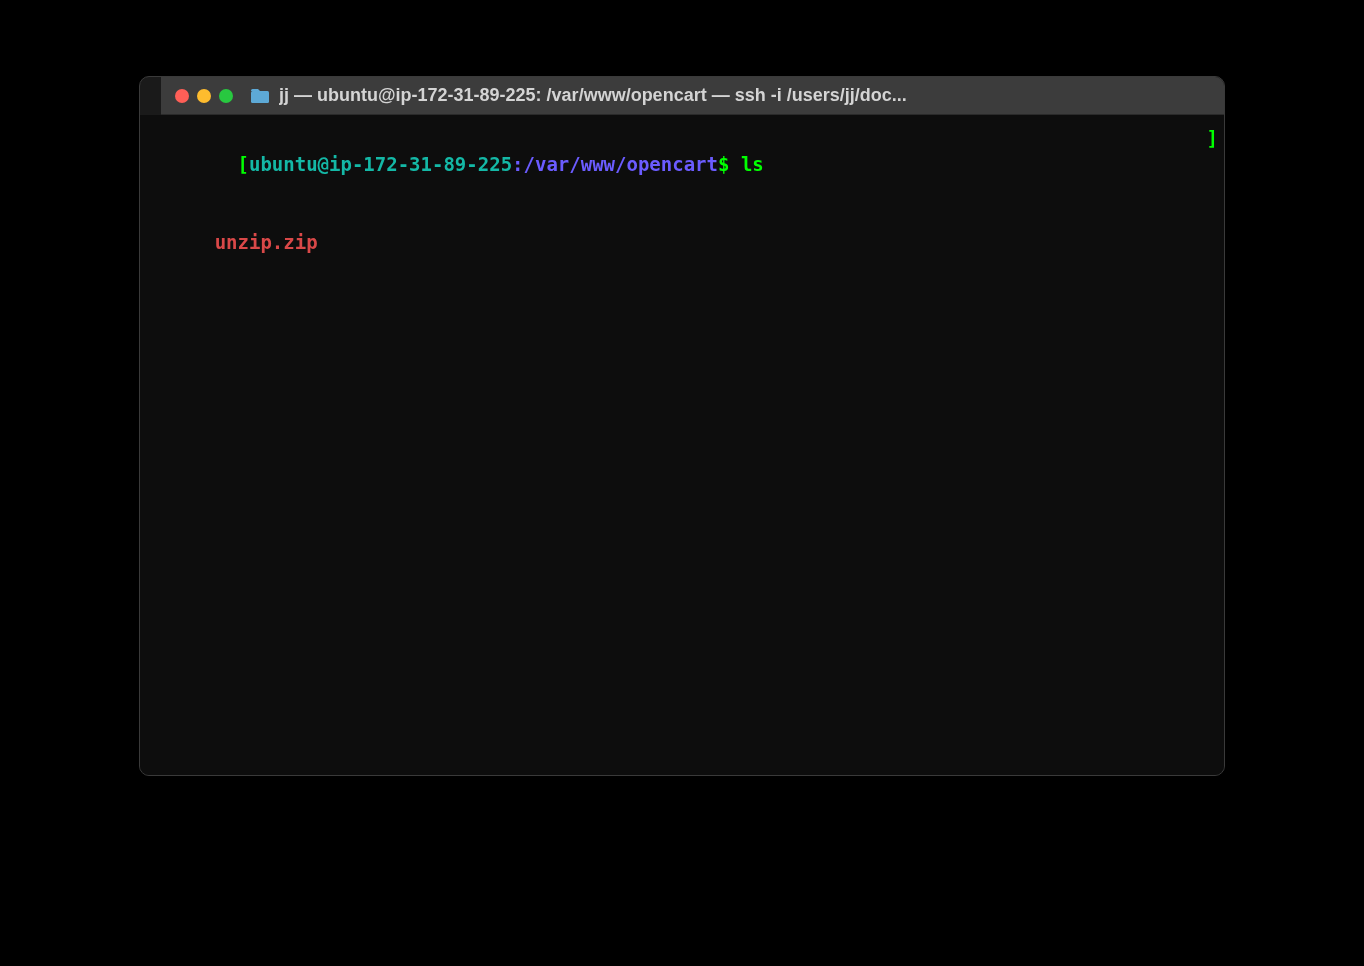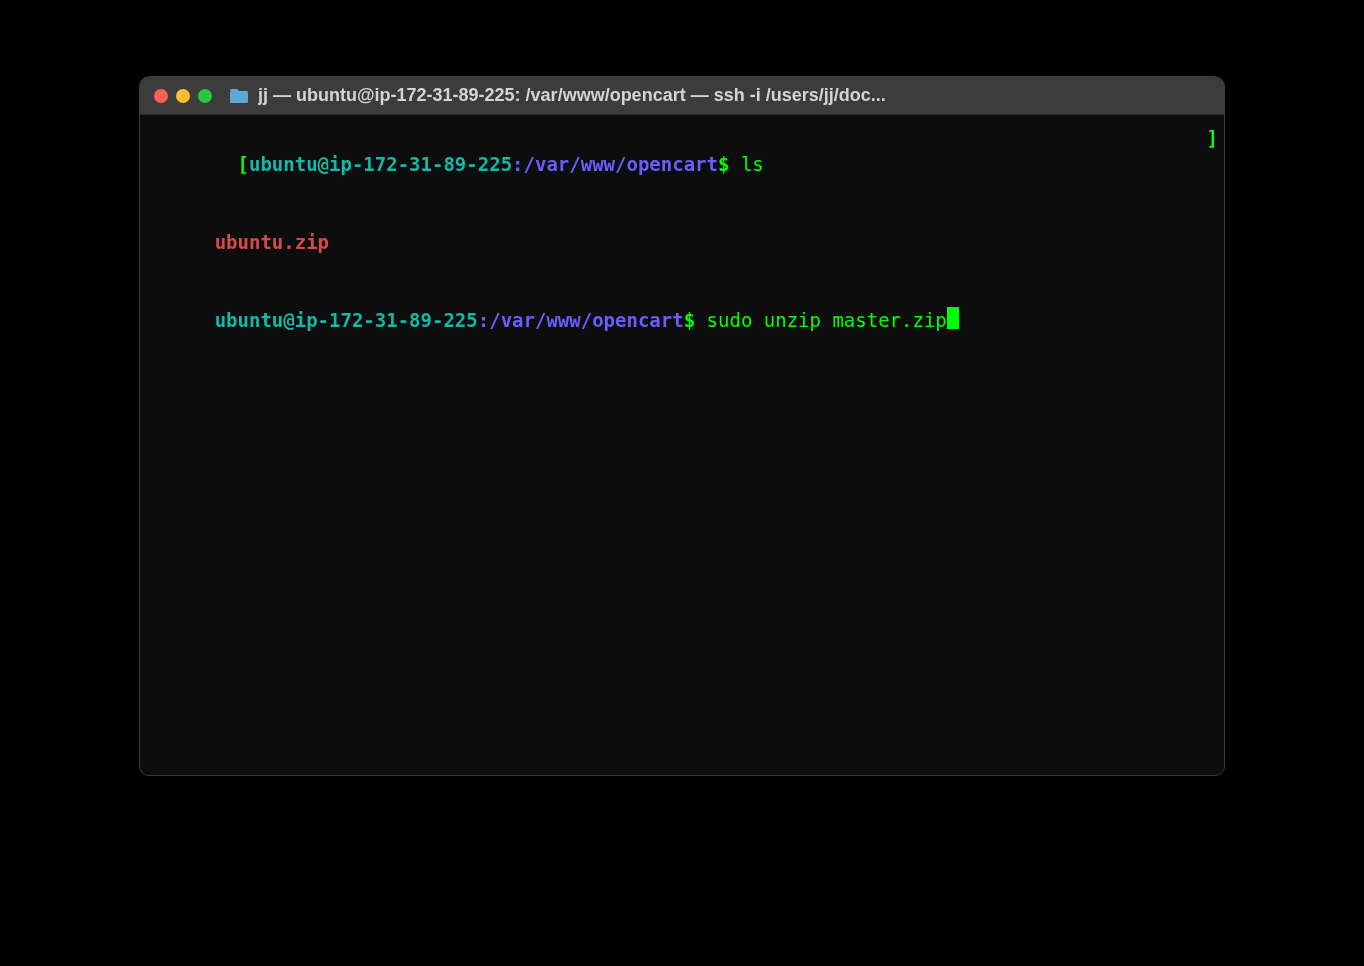"jj — ubuntu@ip-172-31-89-225:" .titlebar { margin-left: none -> 21px }
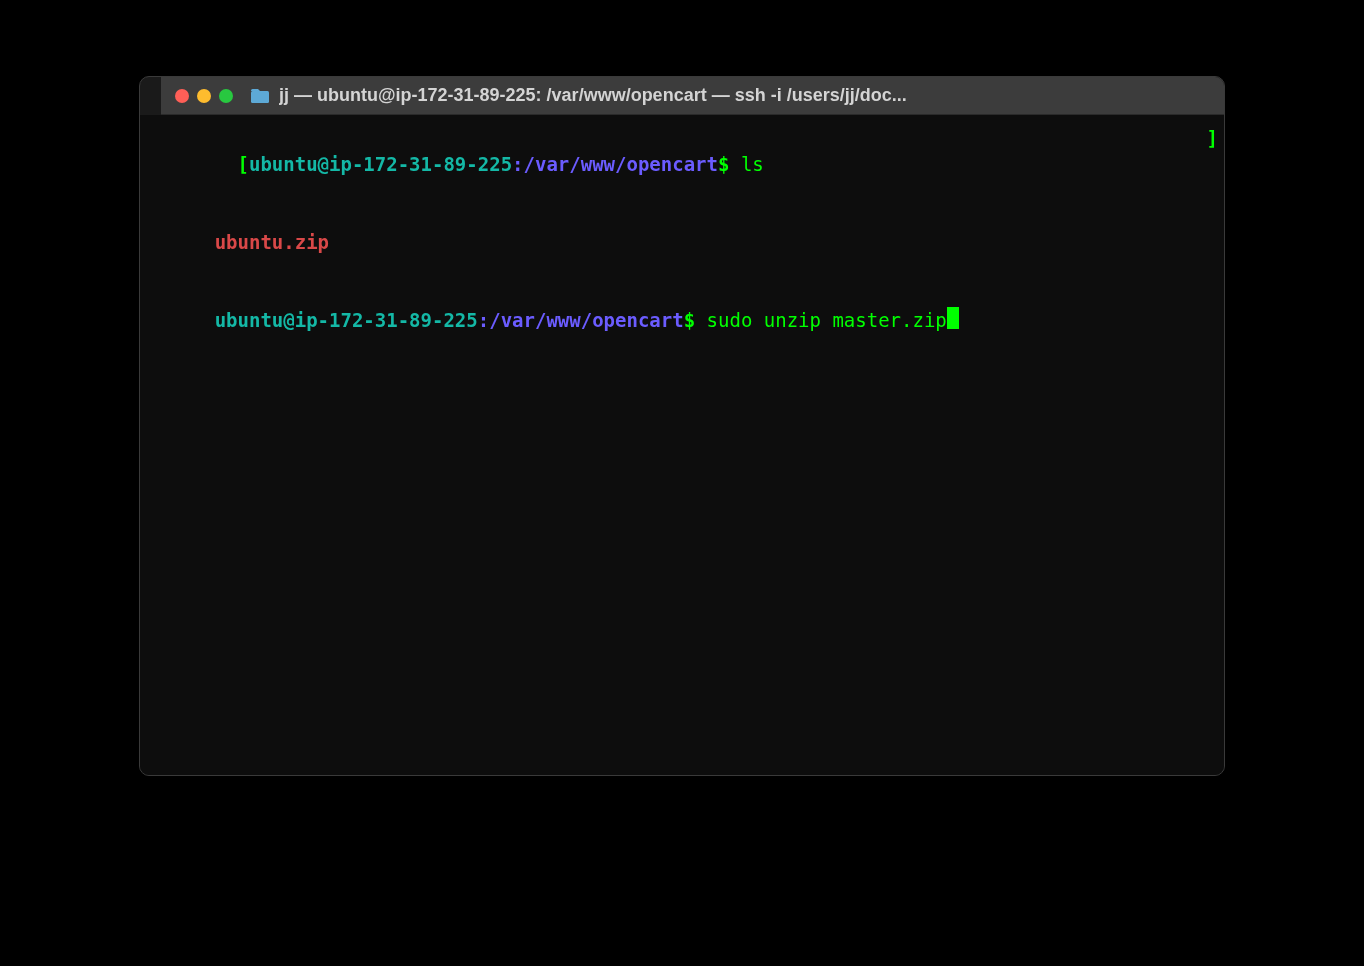"ls" .cmd { font-weight: normal -> bold }
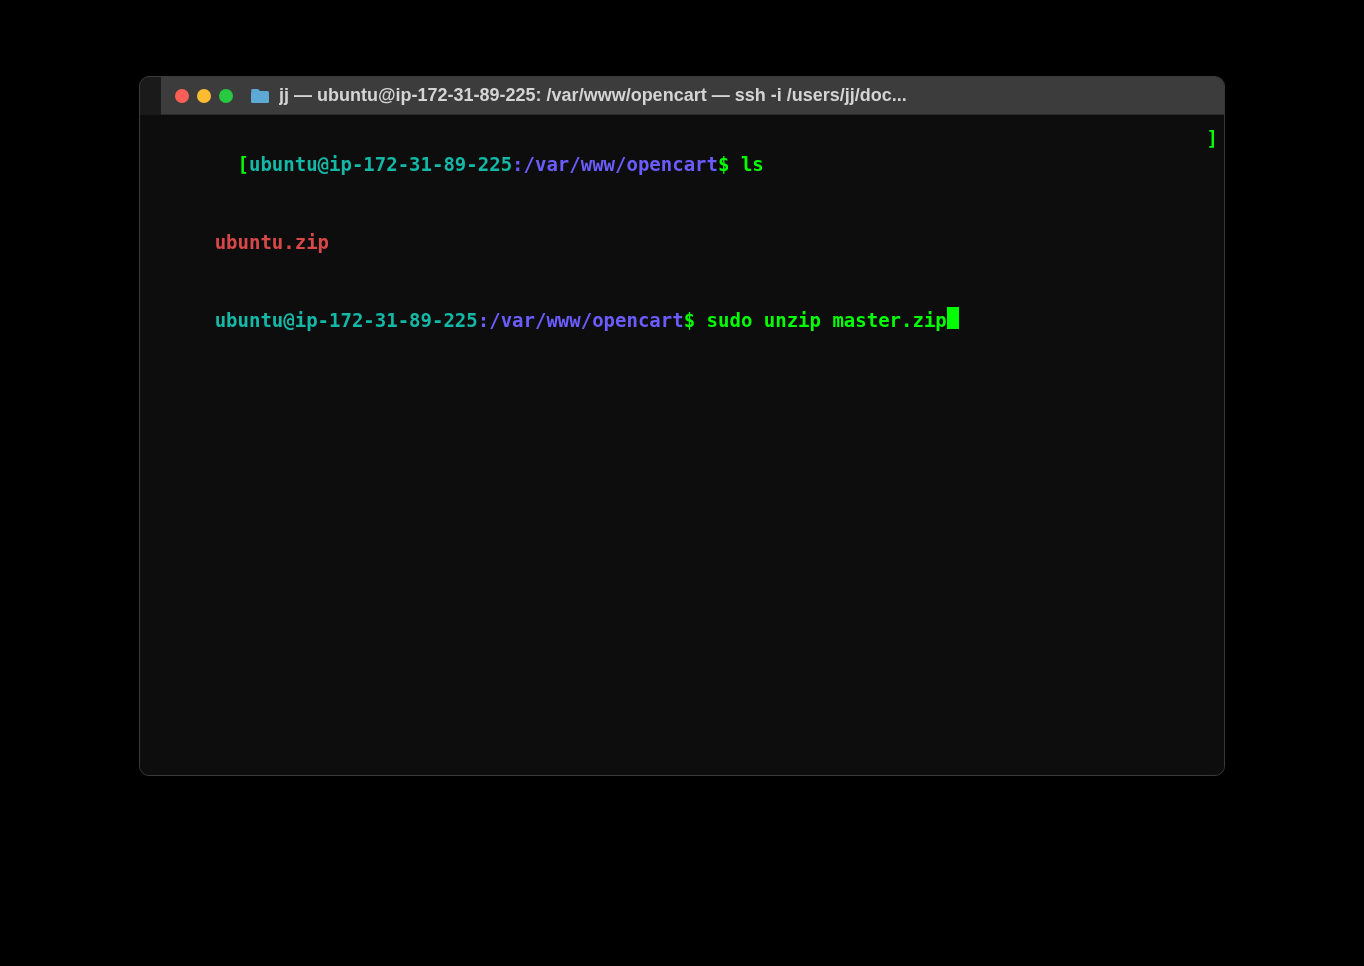"ubuntu.zip" span.output-file { text: ubuntu.zip -> unzip.zip }
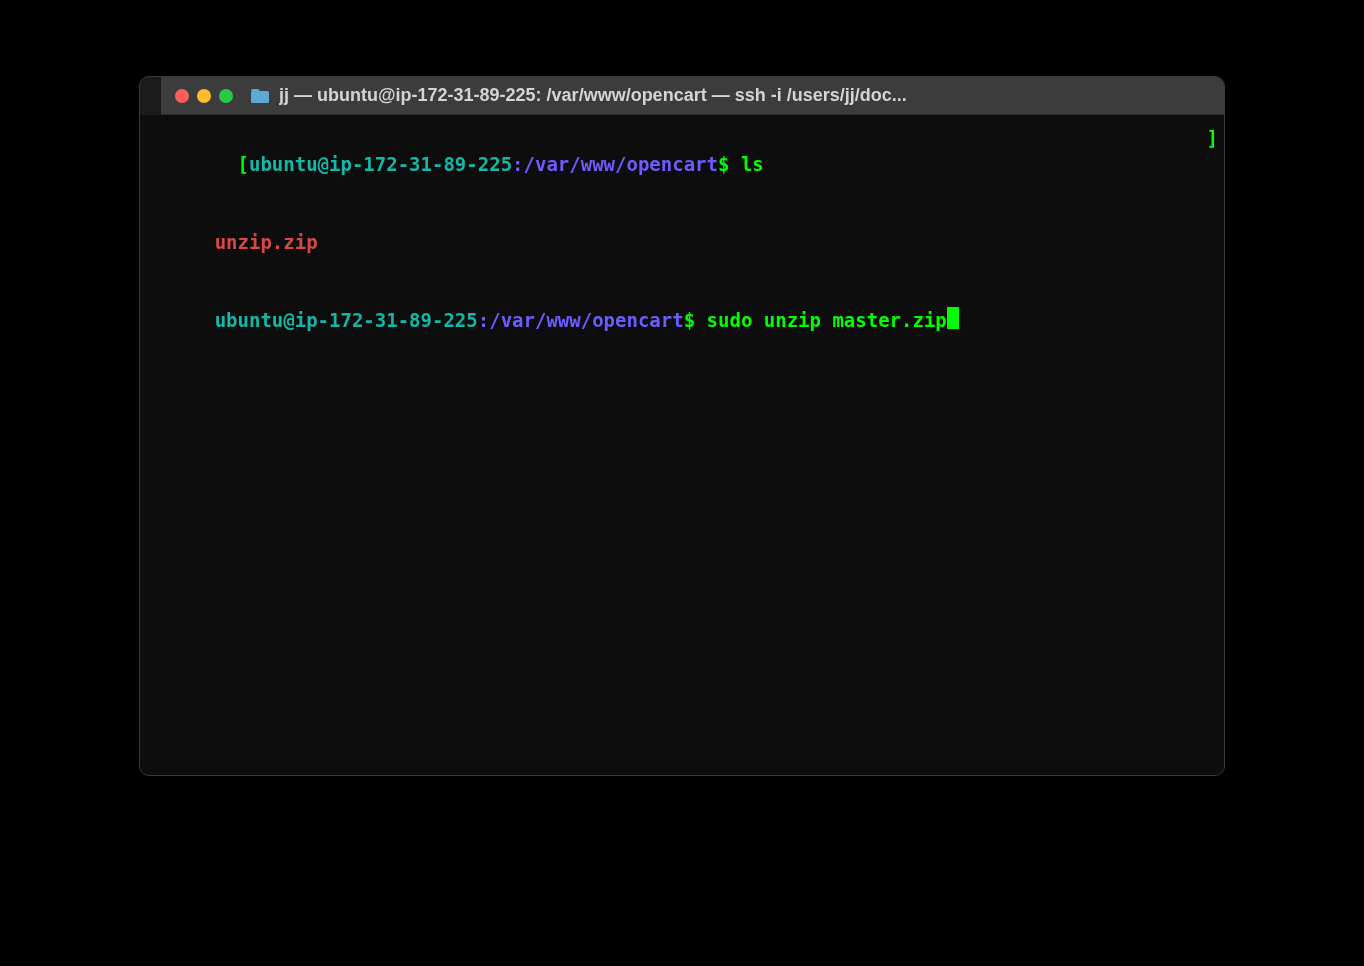"ubuntu@ip-172-31-89-225:/var/www/opencar" div.line { html: <div> <span>ubuntu@ip-172-31-89-225</span><span>:</span><span>/var/www/opencart</span><span>$</span><span> sudo unzip master.zip</span><span></span> </div> -> none }
